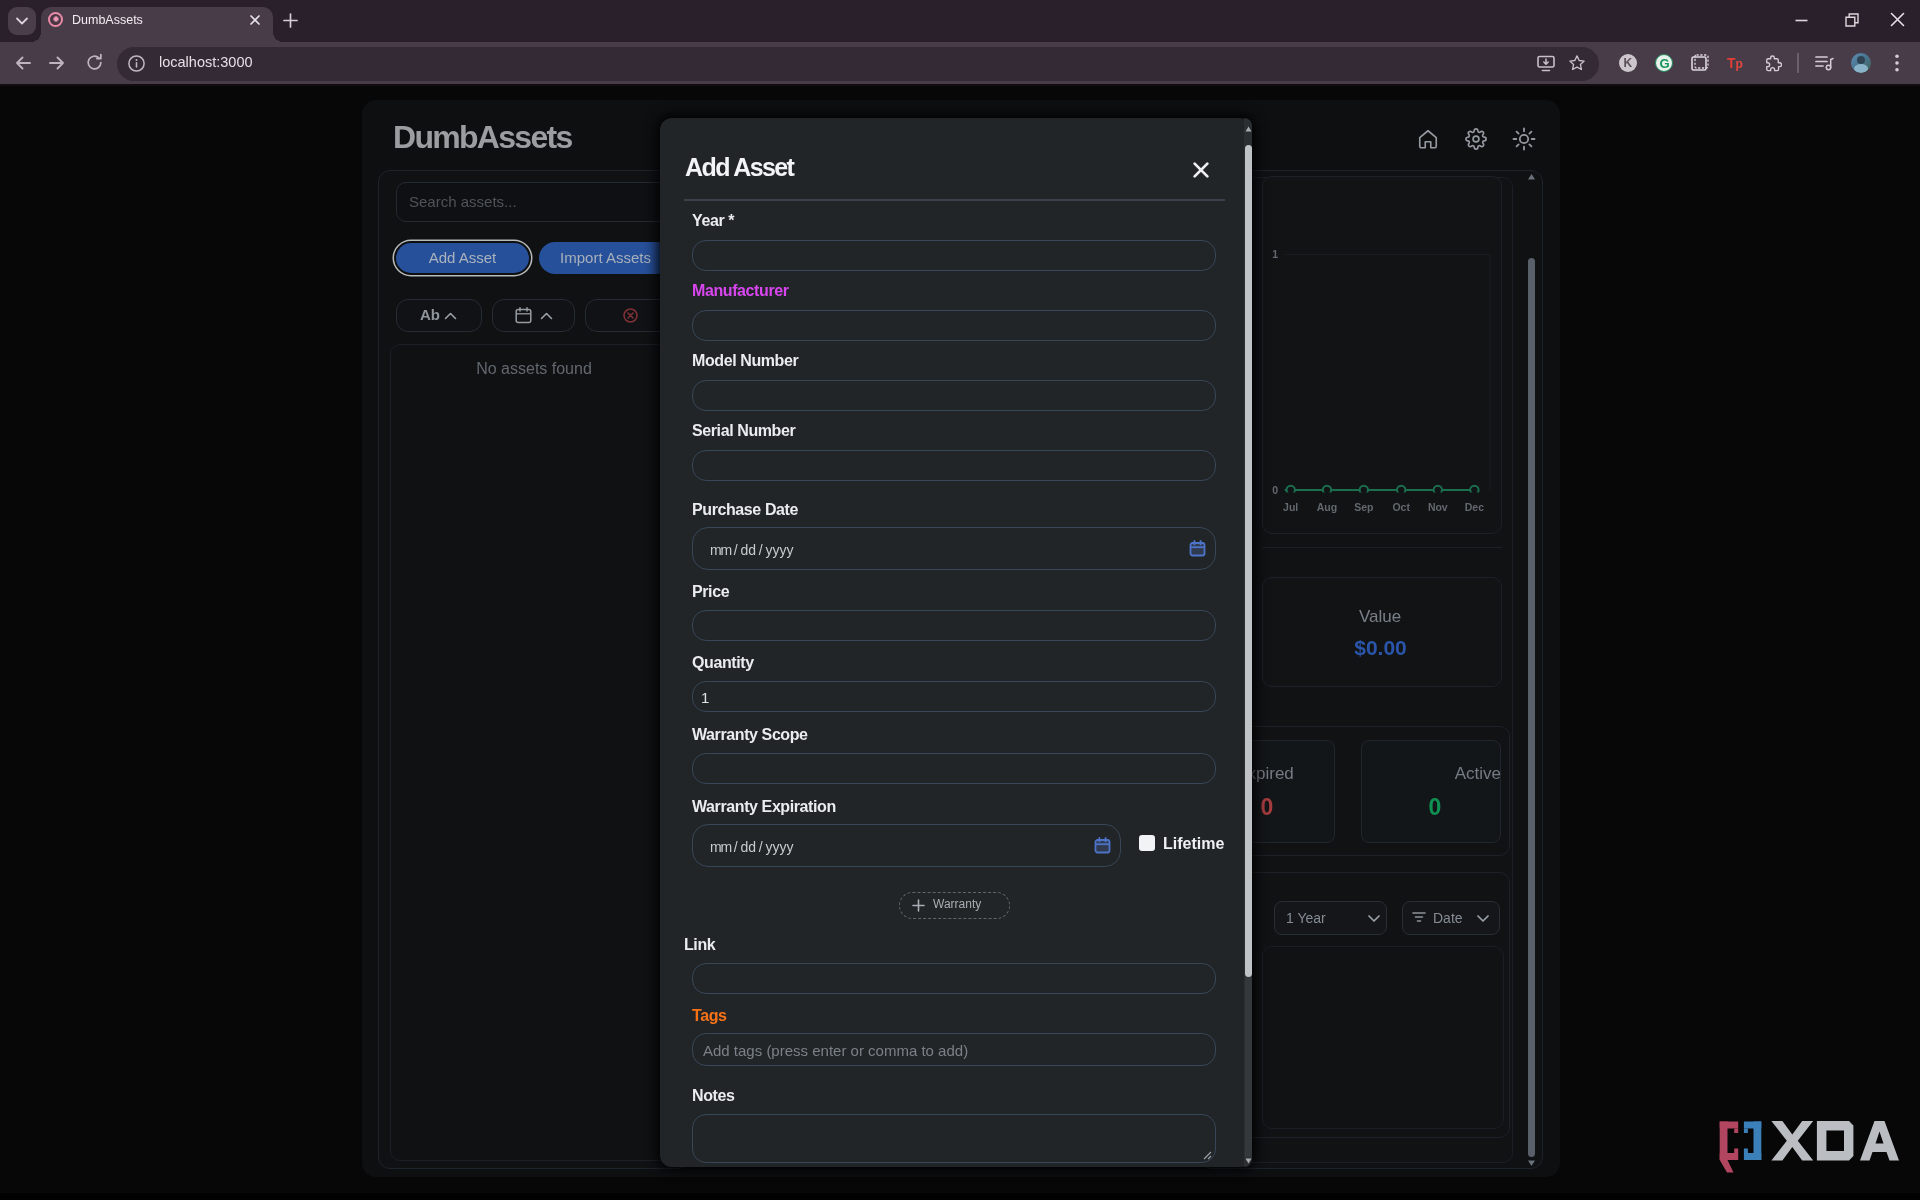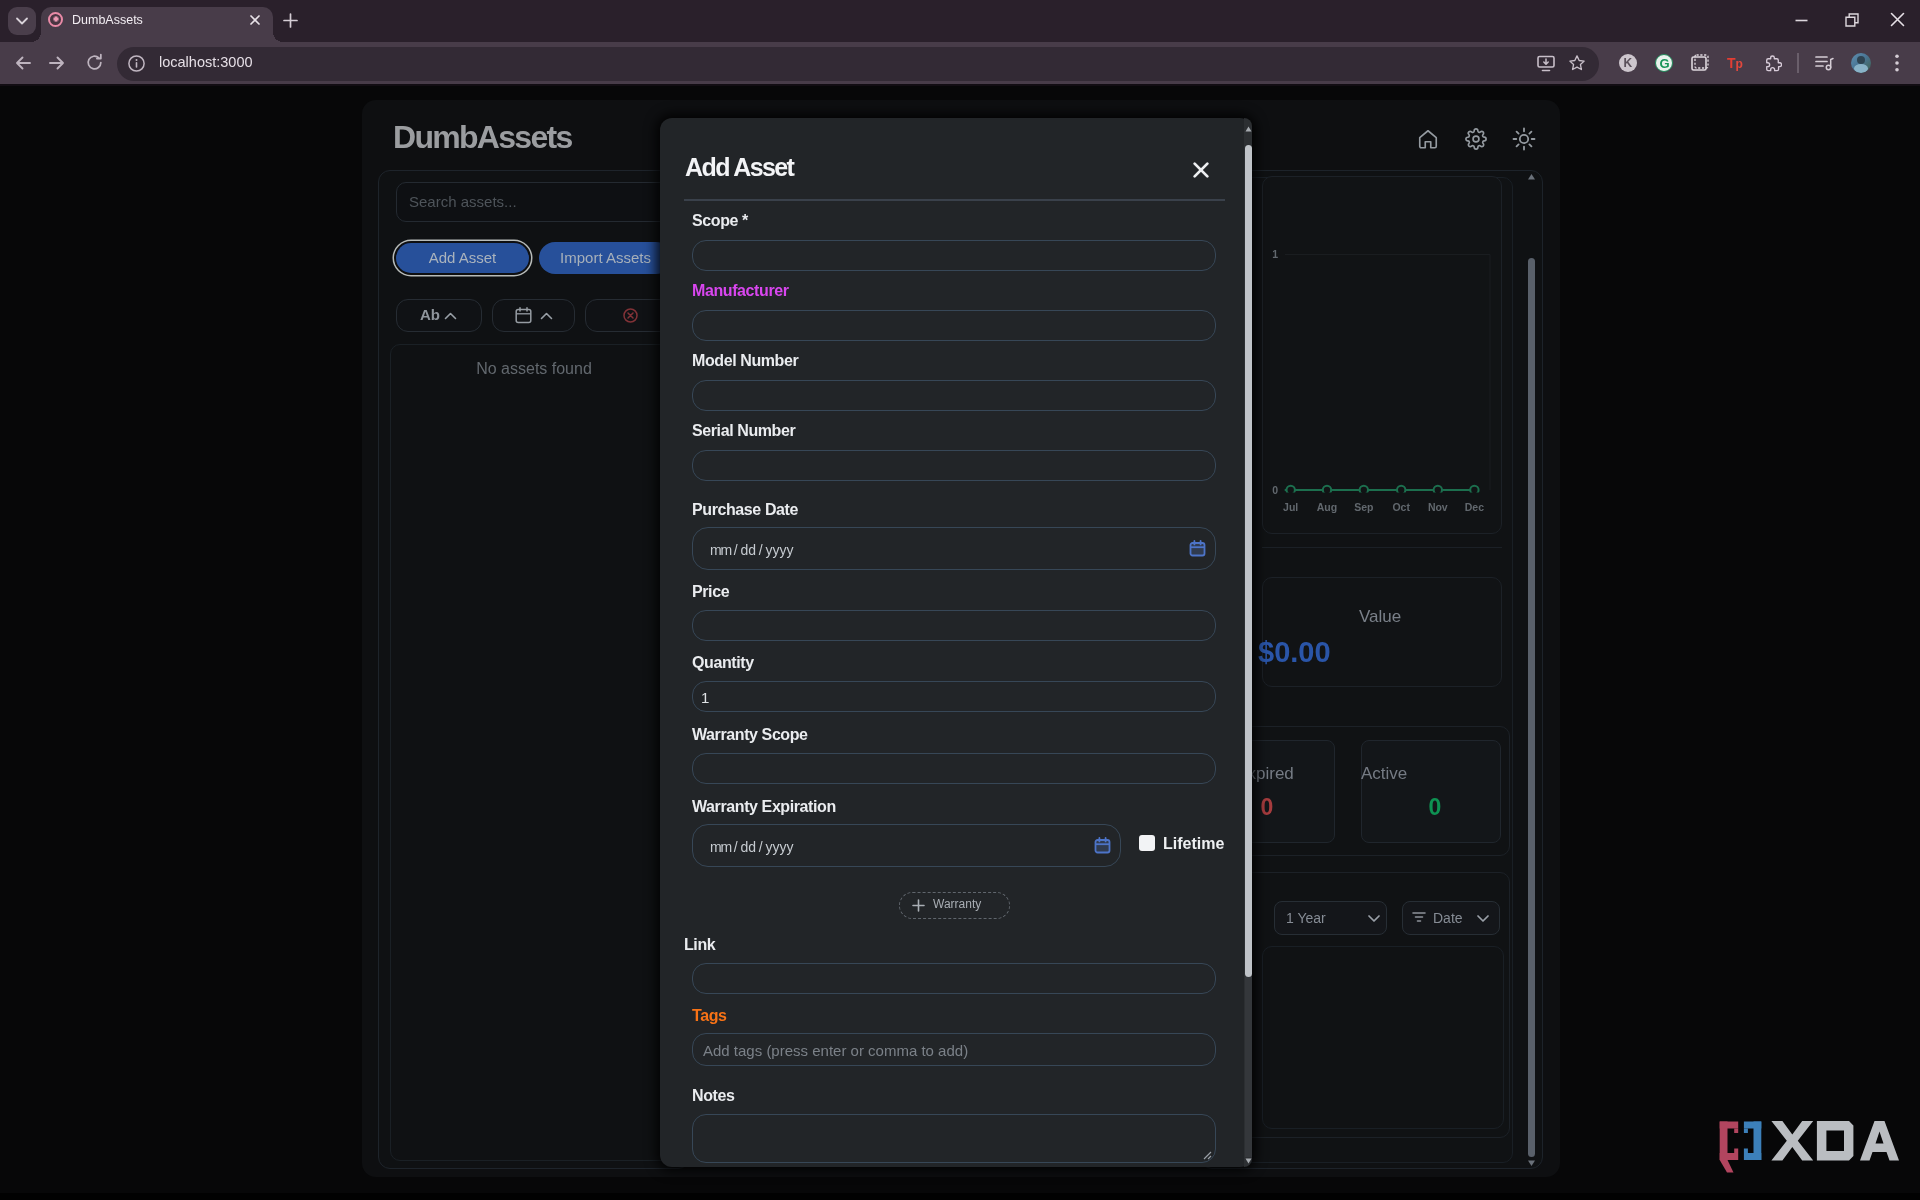"Scope *" div.a { text: Scope -> Year }
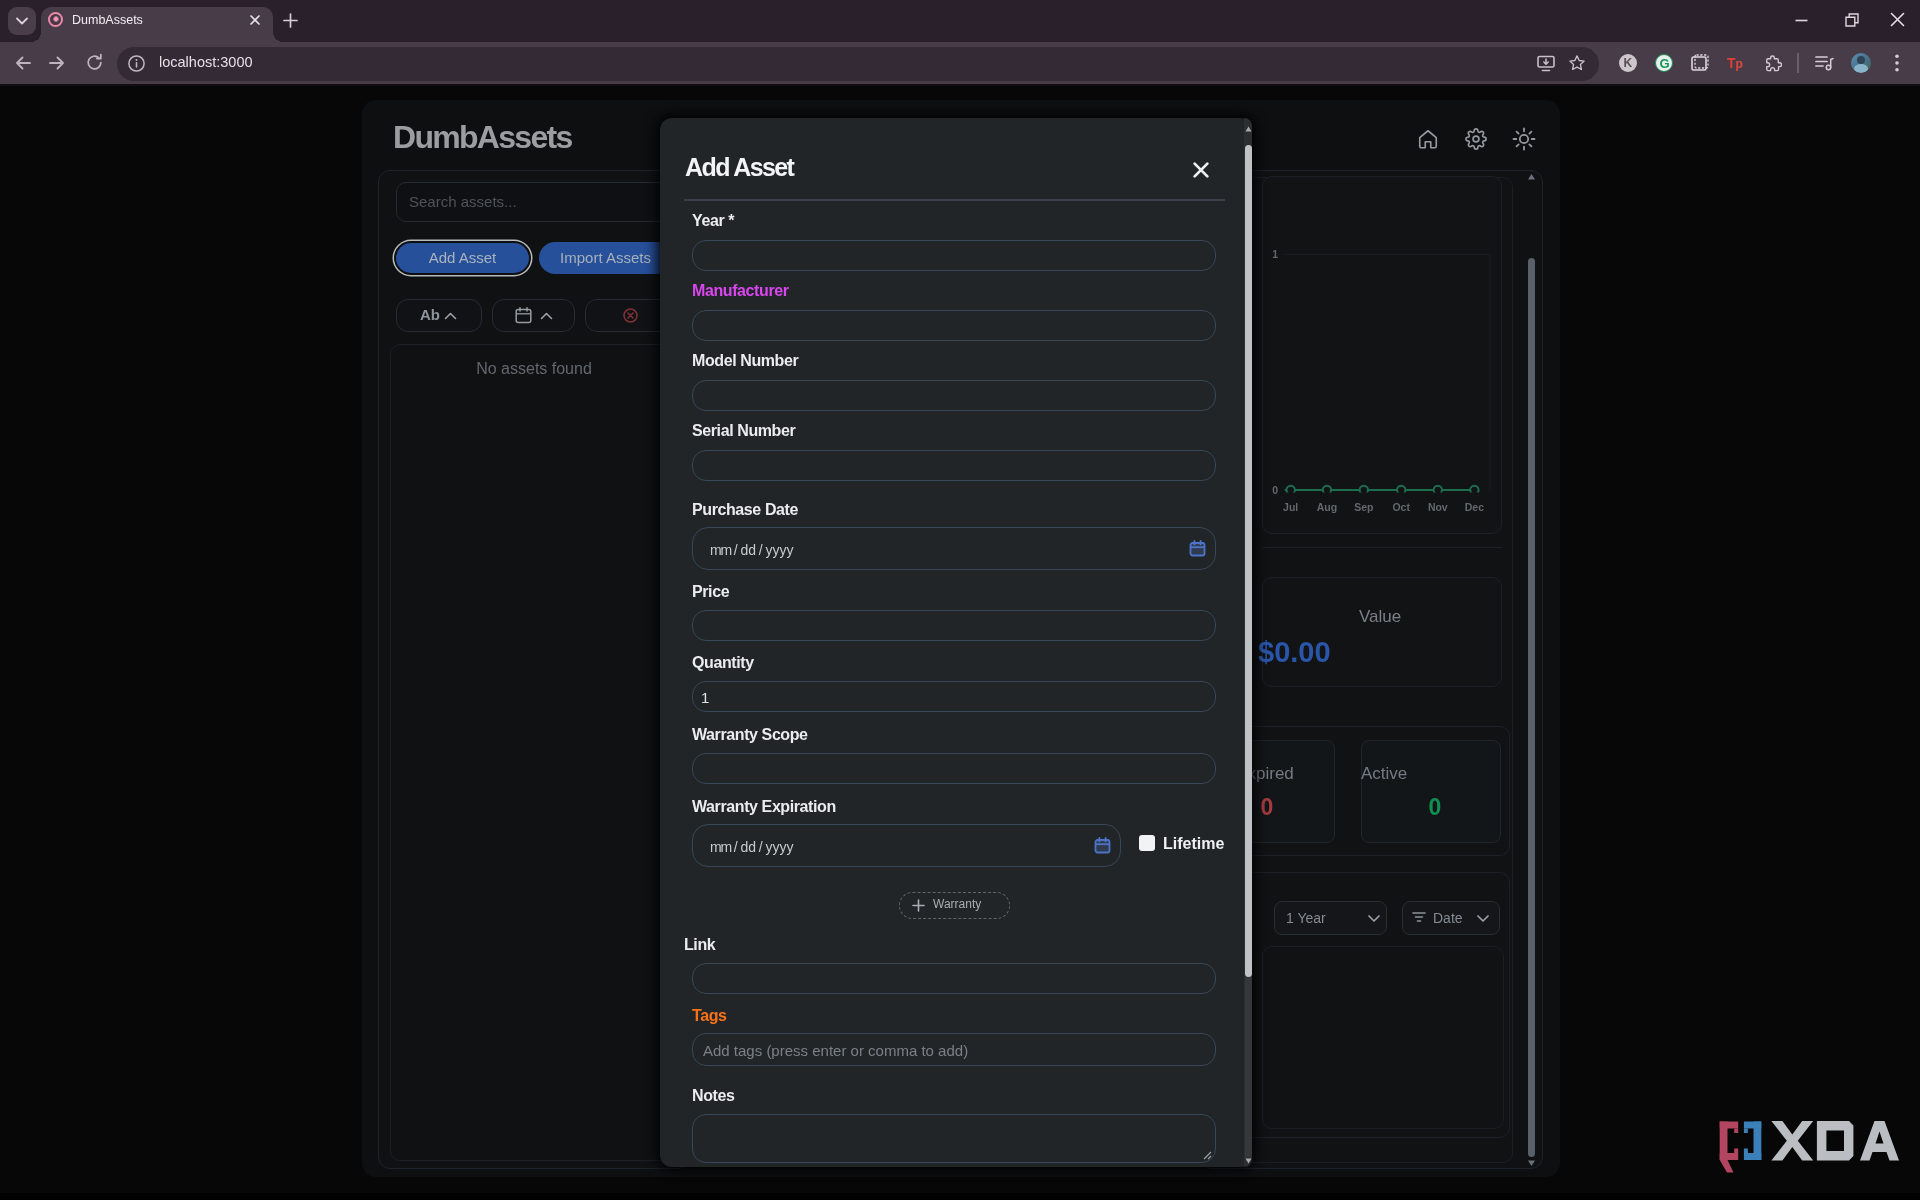"$0.00" div.a { font-size: 29px -> 21px; text-align: none -> center }
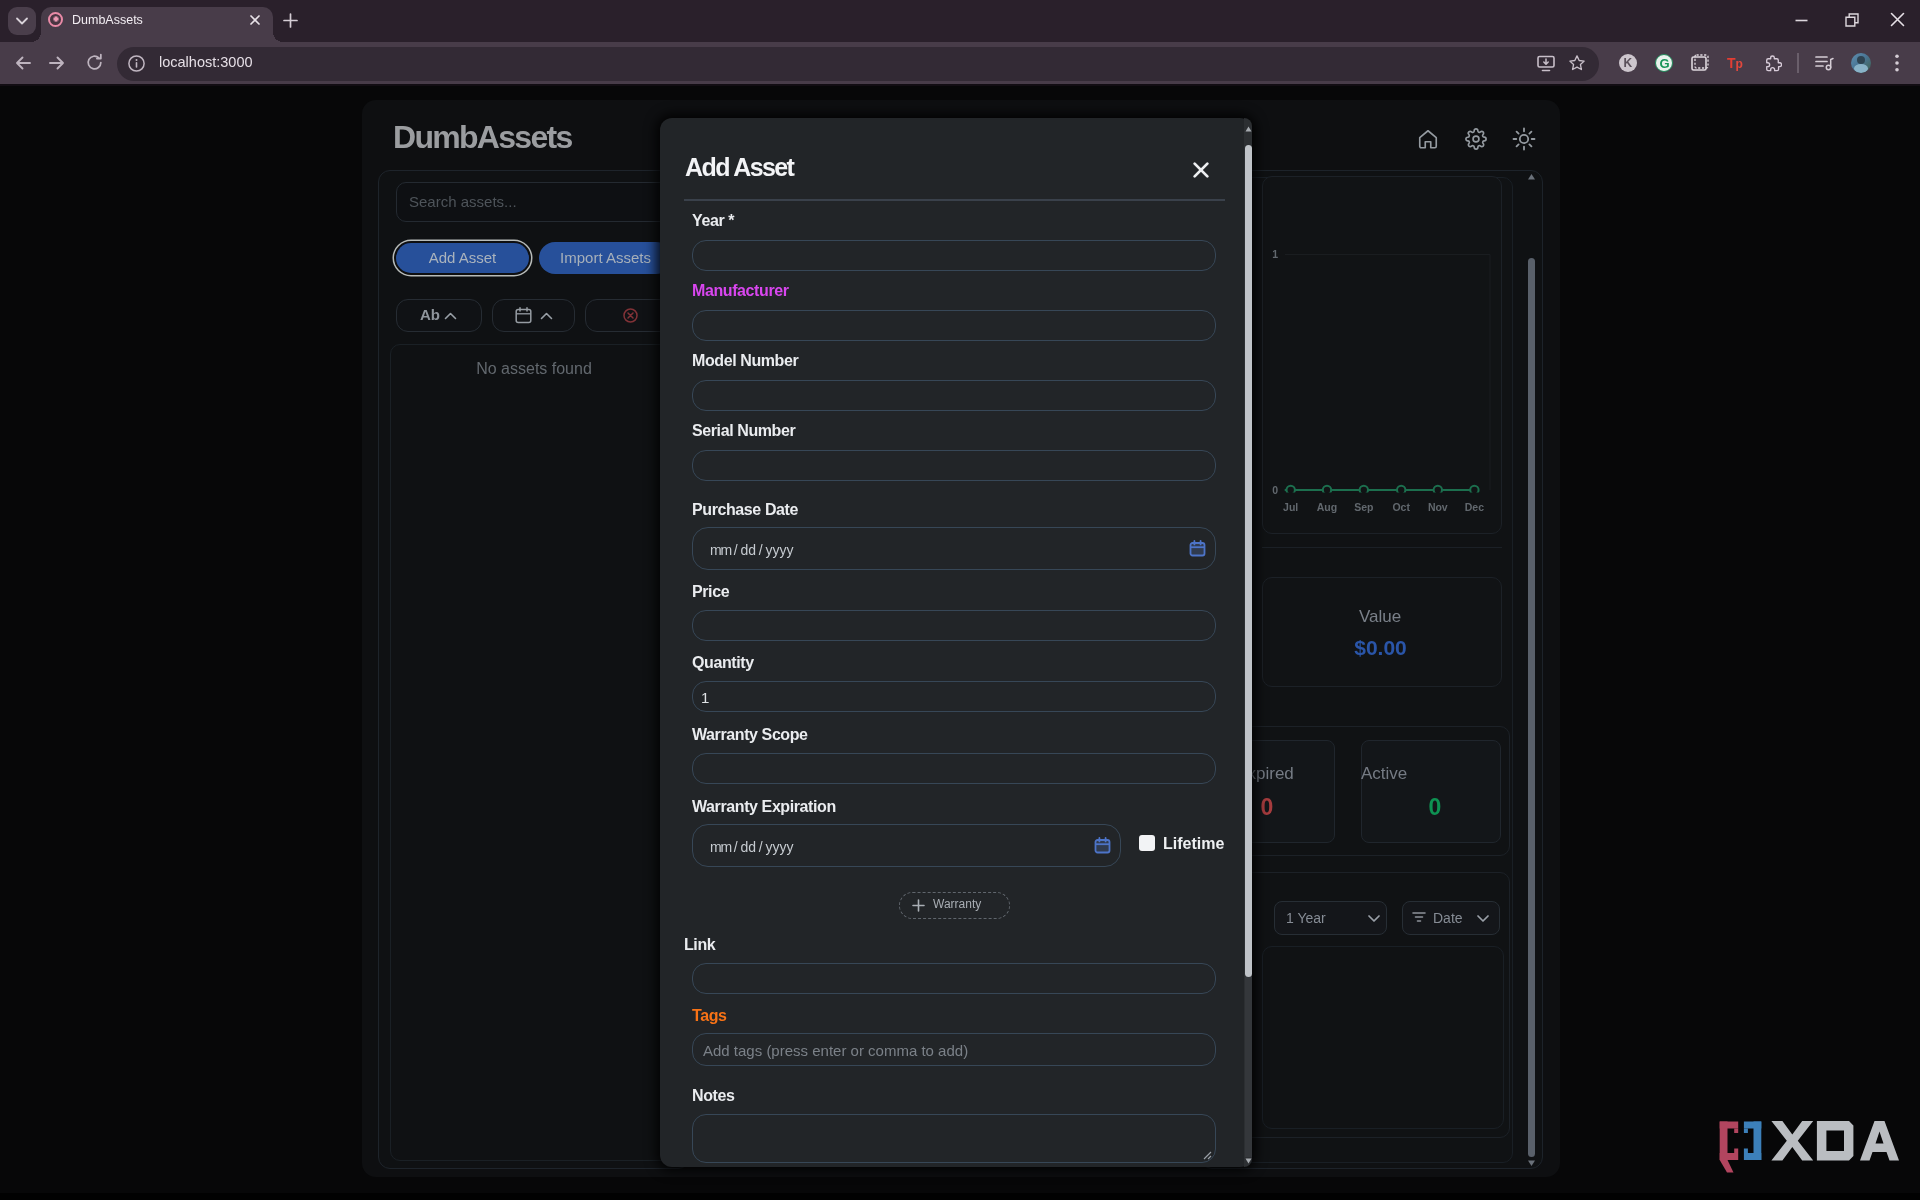"Active" div.a { text-align: left -> right }
